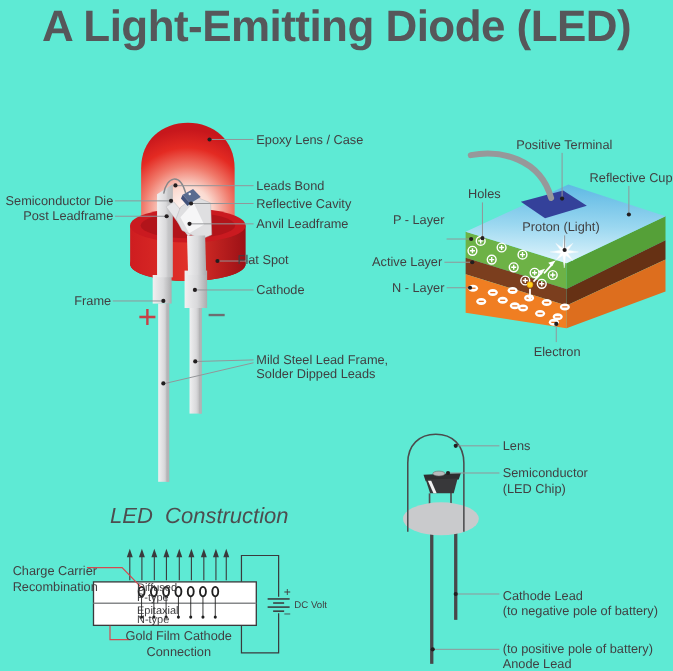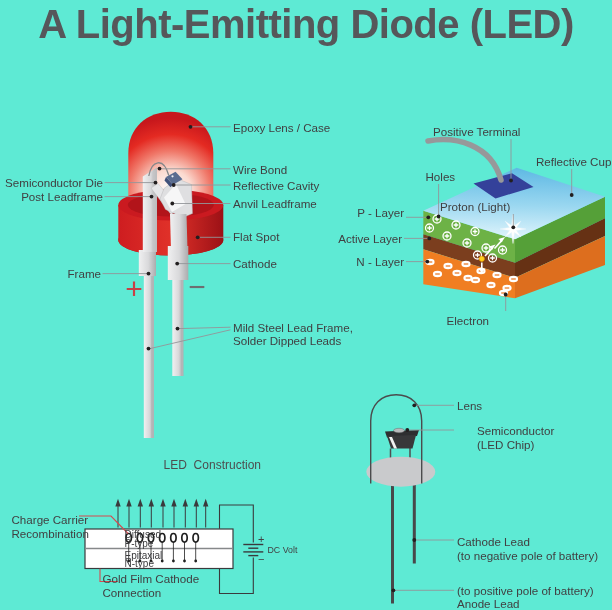"Positive Terminal" .lbl.c { text-align: left -> center }
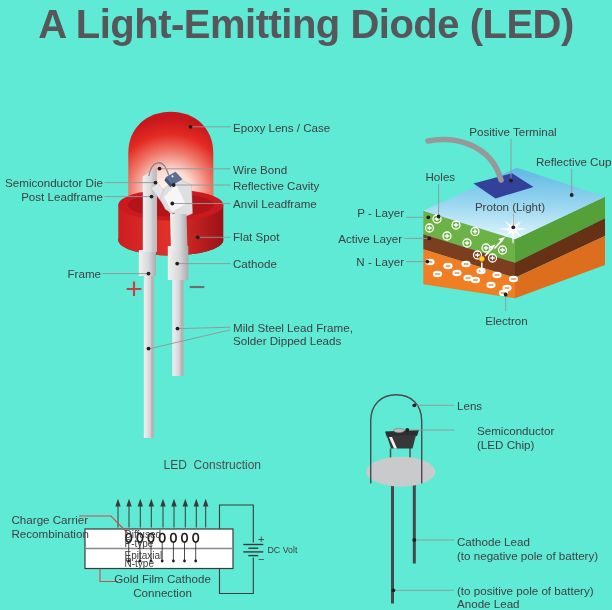"Wire Bond" div.lbl { text: Wire -> Leads }
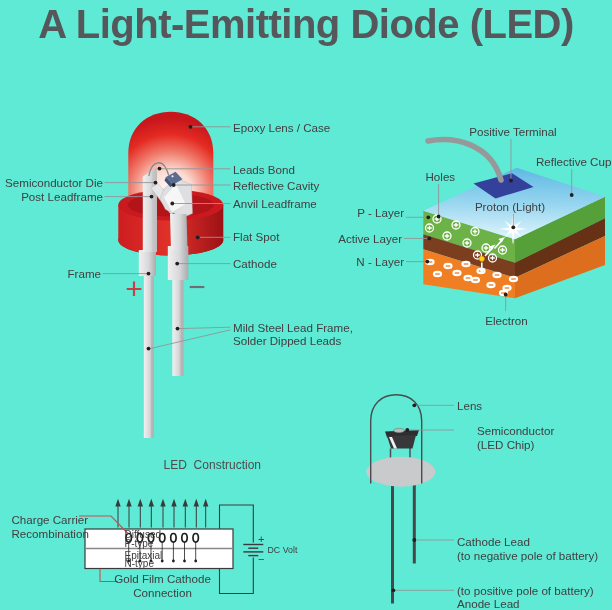"P - Layer" div.lbl { top: 206px -> 194px }
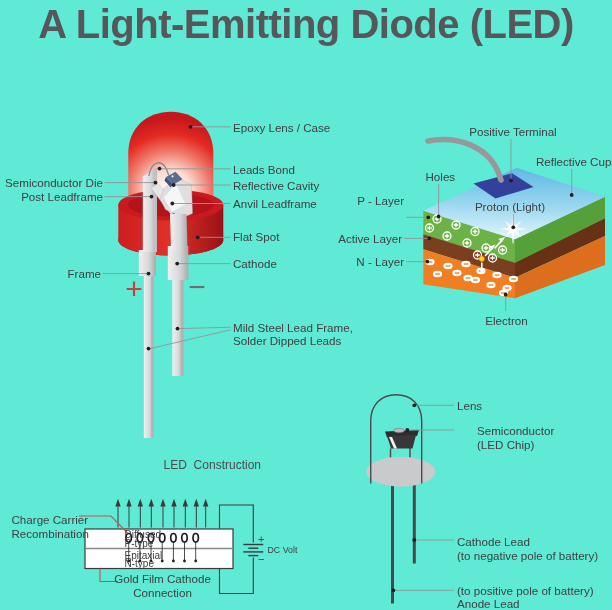"Flat Spot" div.lbl { left: 233px -> 216px }
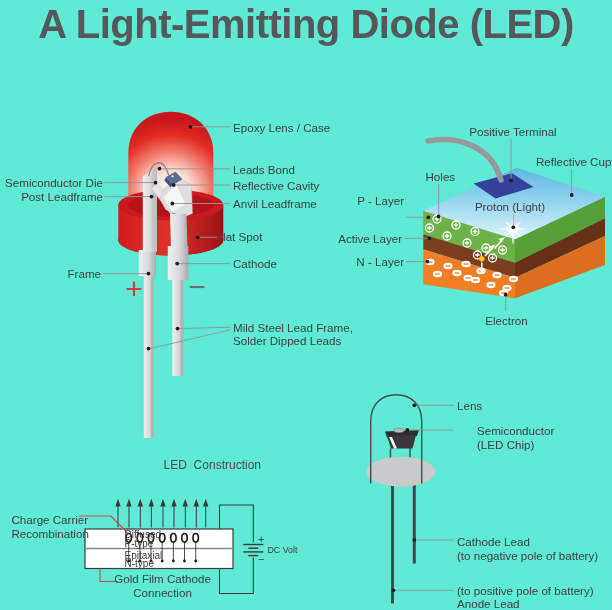"Semiconductor" div.lbl { left: 477px -> 457px }
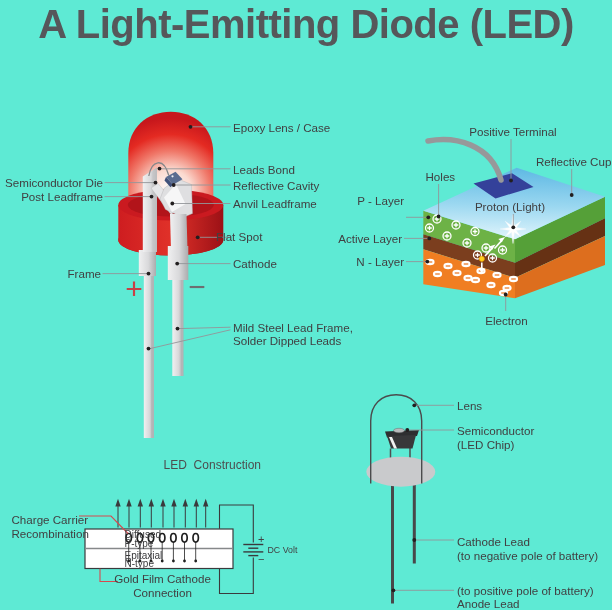"LED Construction" .heading { font-size: 12px -> 20px; font-style: none -> italic }
